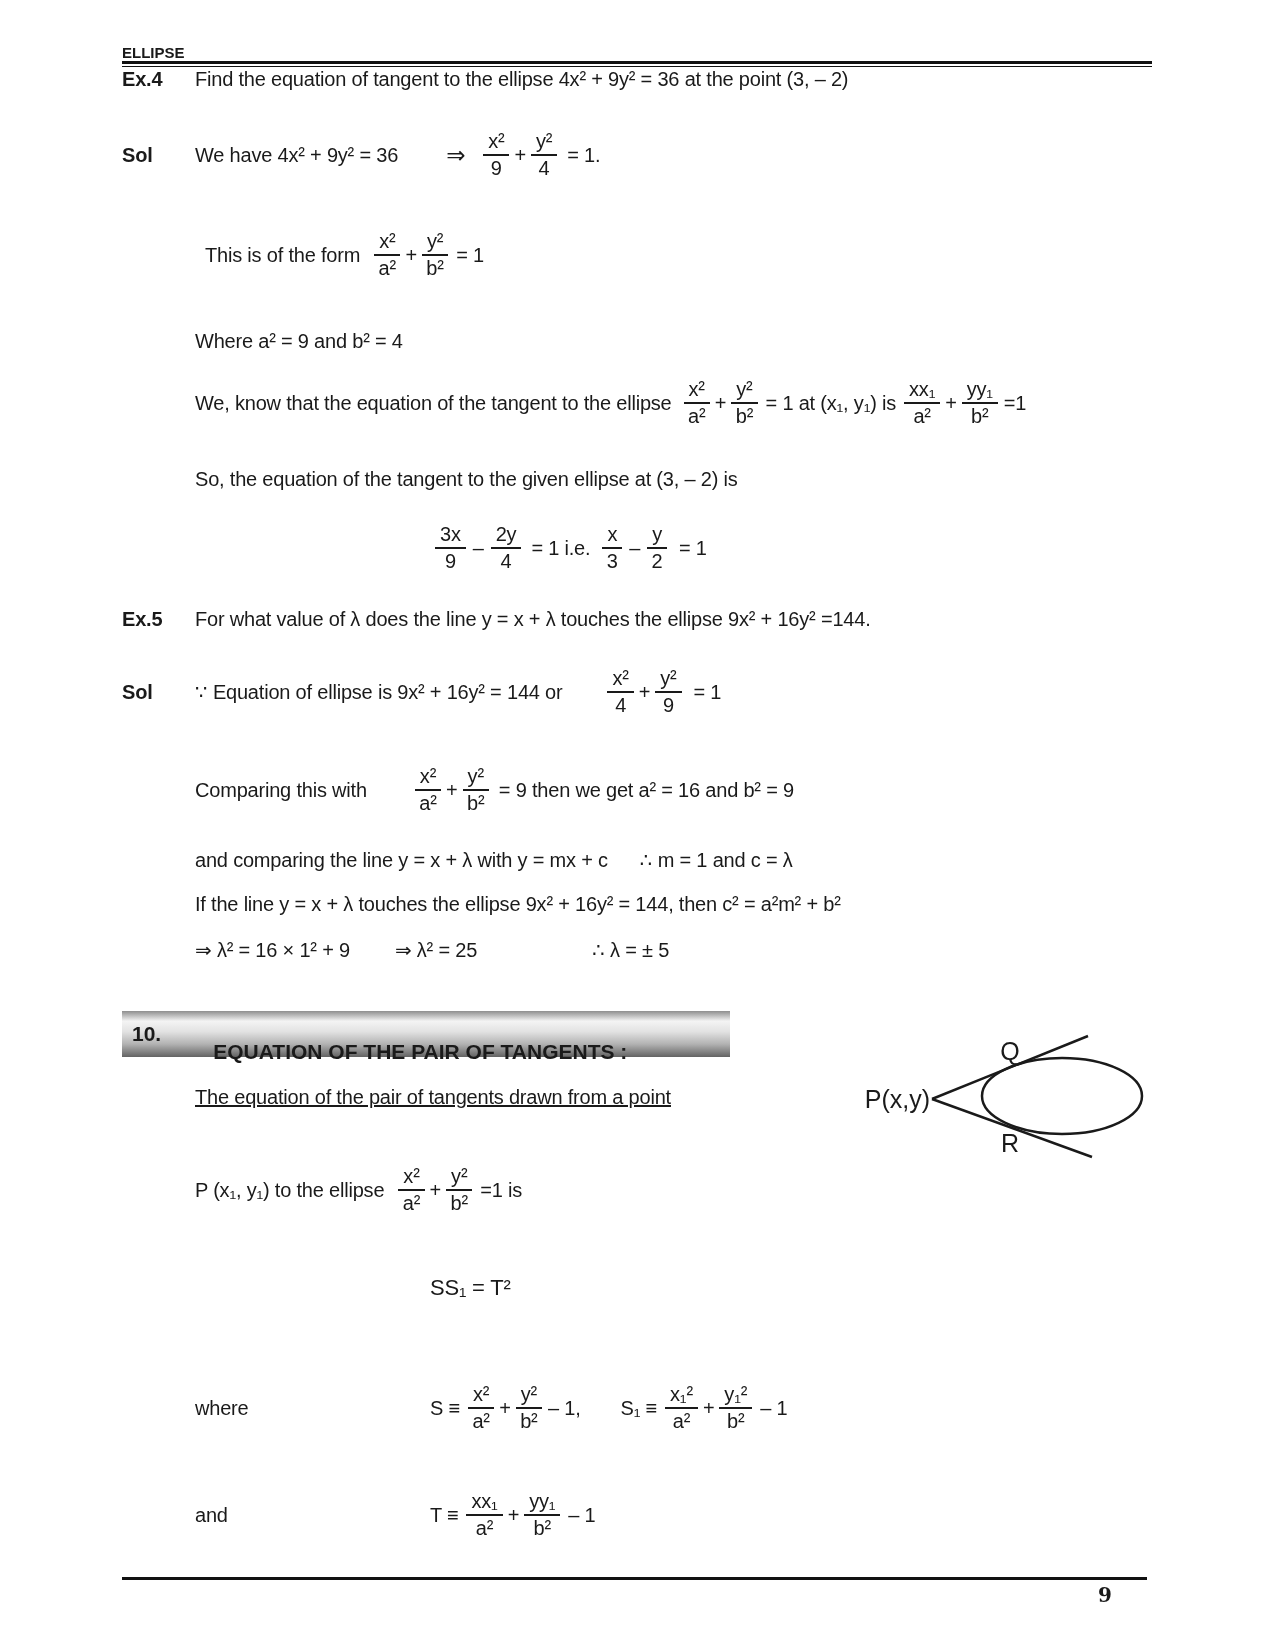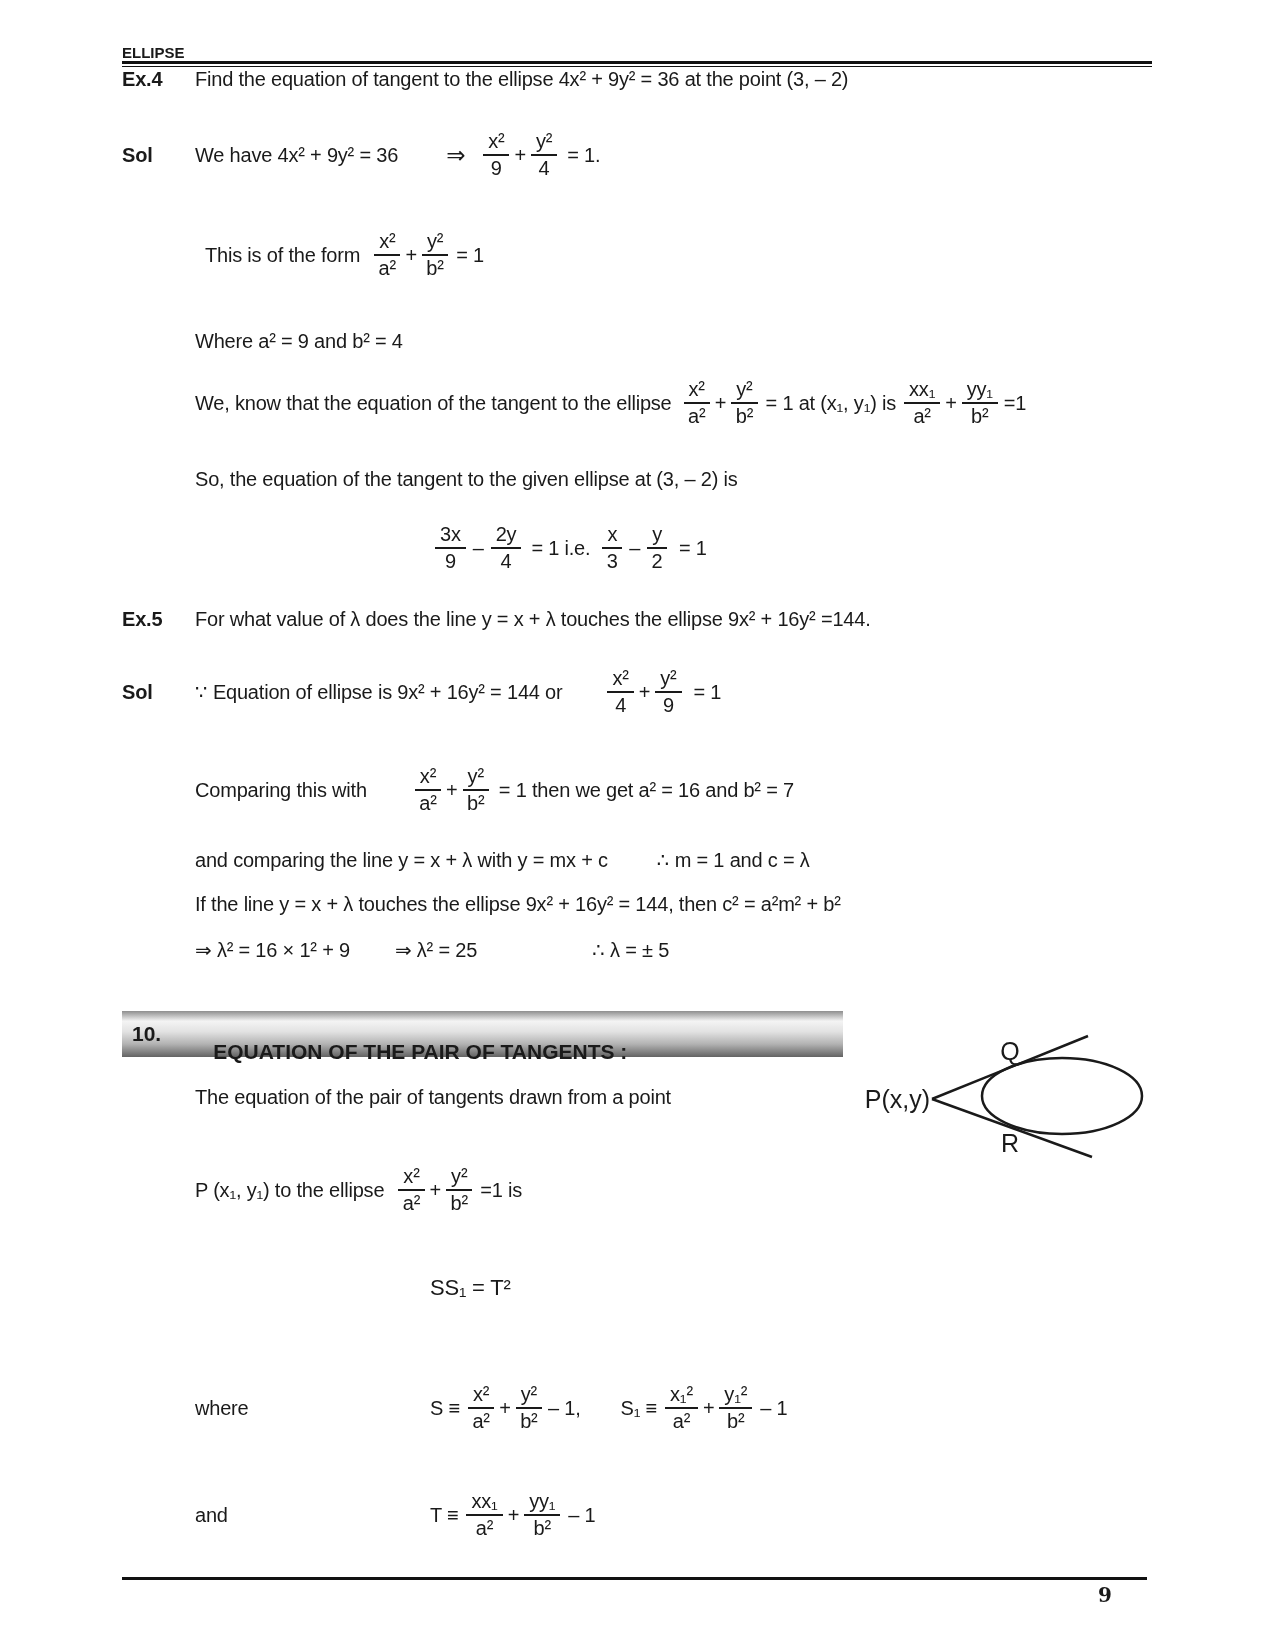"= 1 then we get" span.ml10 { text: 1 then we get a² = 16 and b² = 7 -> 9 then we get a² = 16 and b² = 9 }
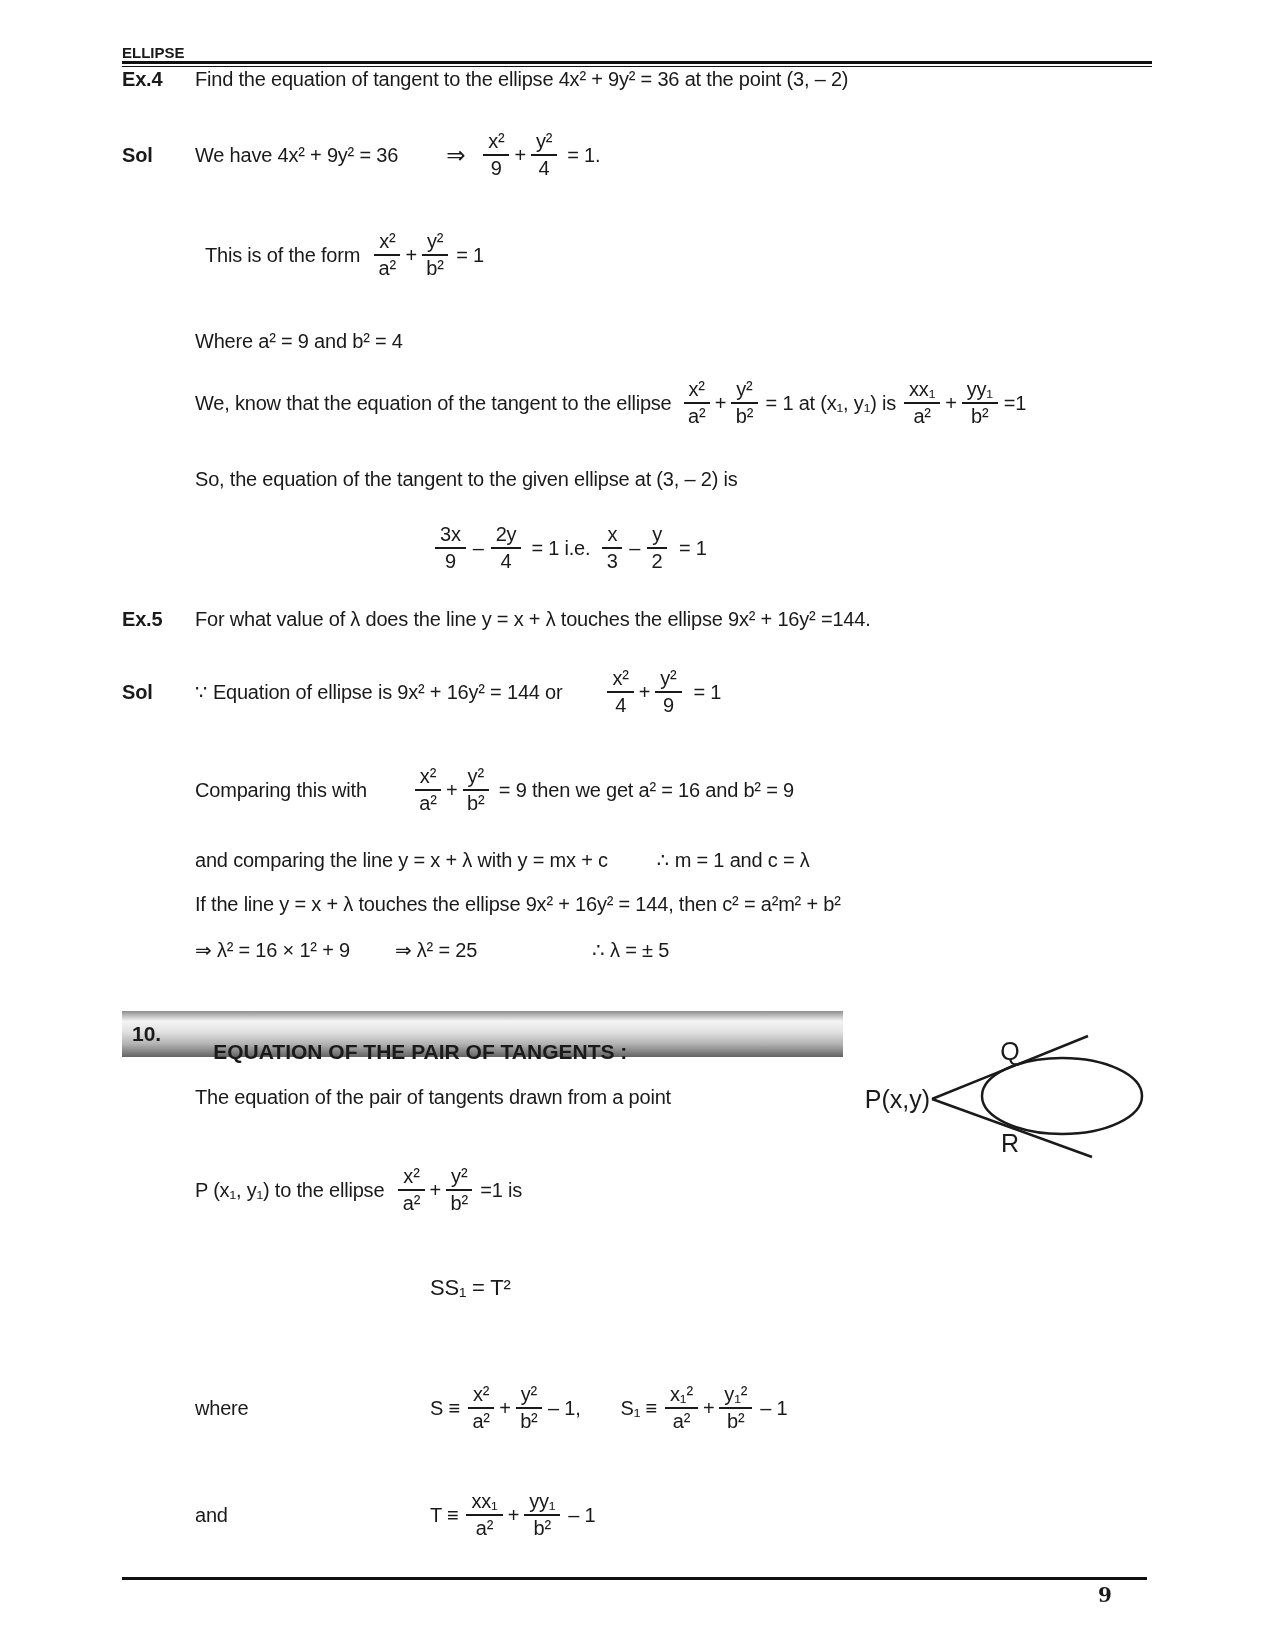"∴ m = 1 and" .ml60 { margin-left: 49px -> 32px }
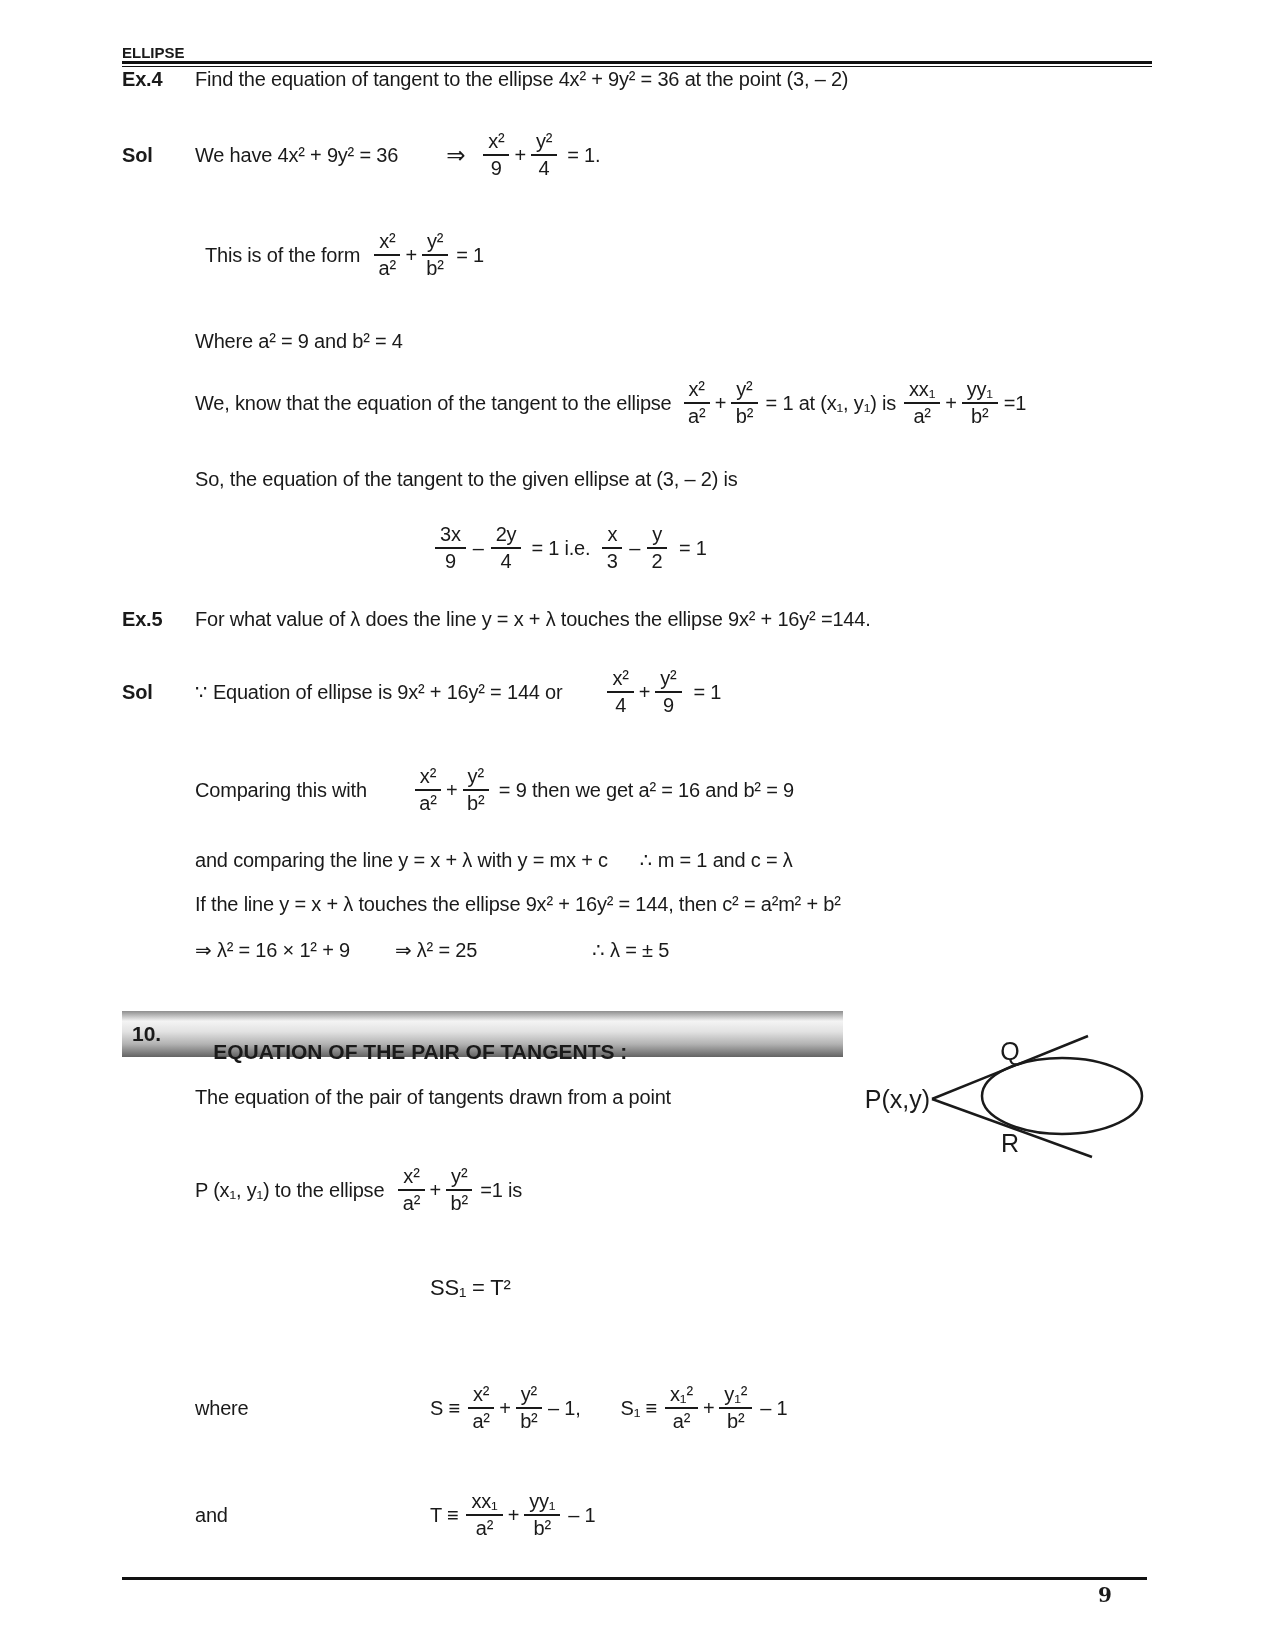"10." .section-bar { width: 721px -> 608px }
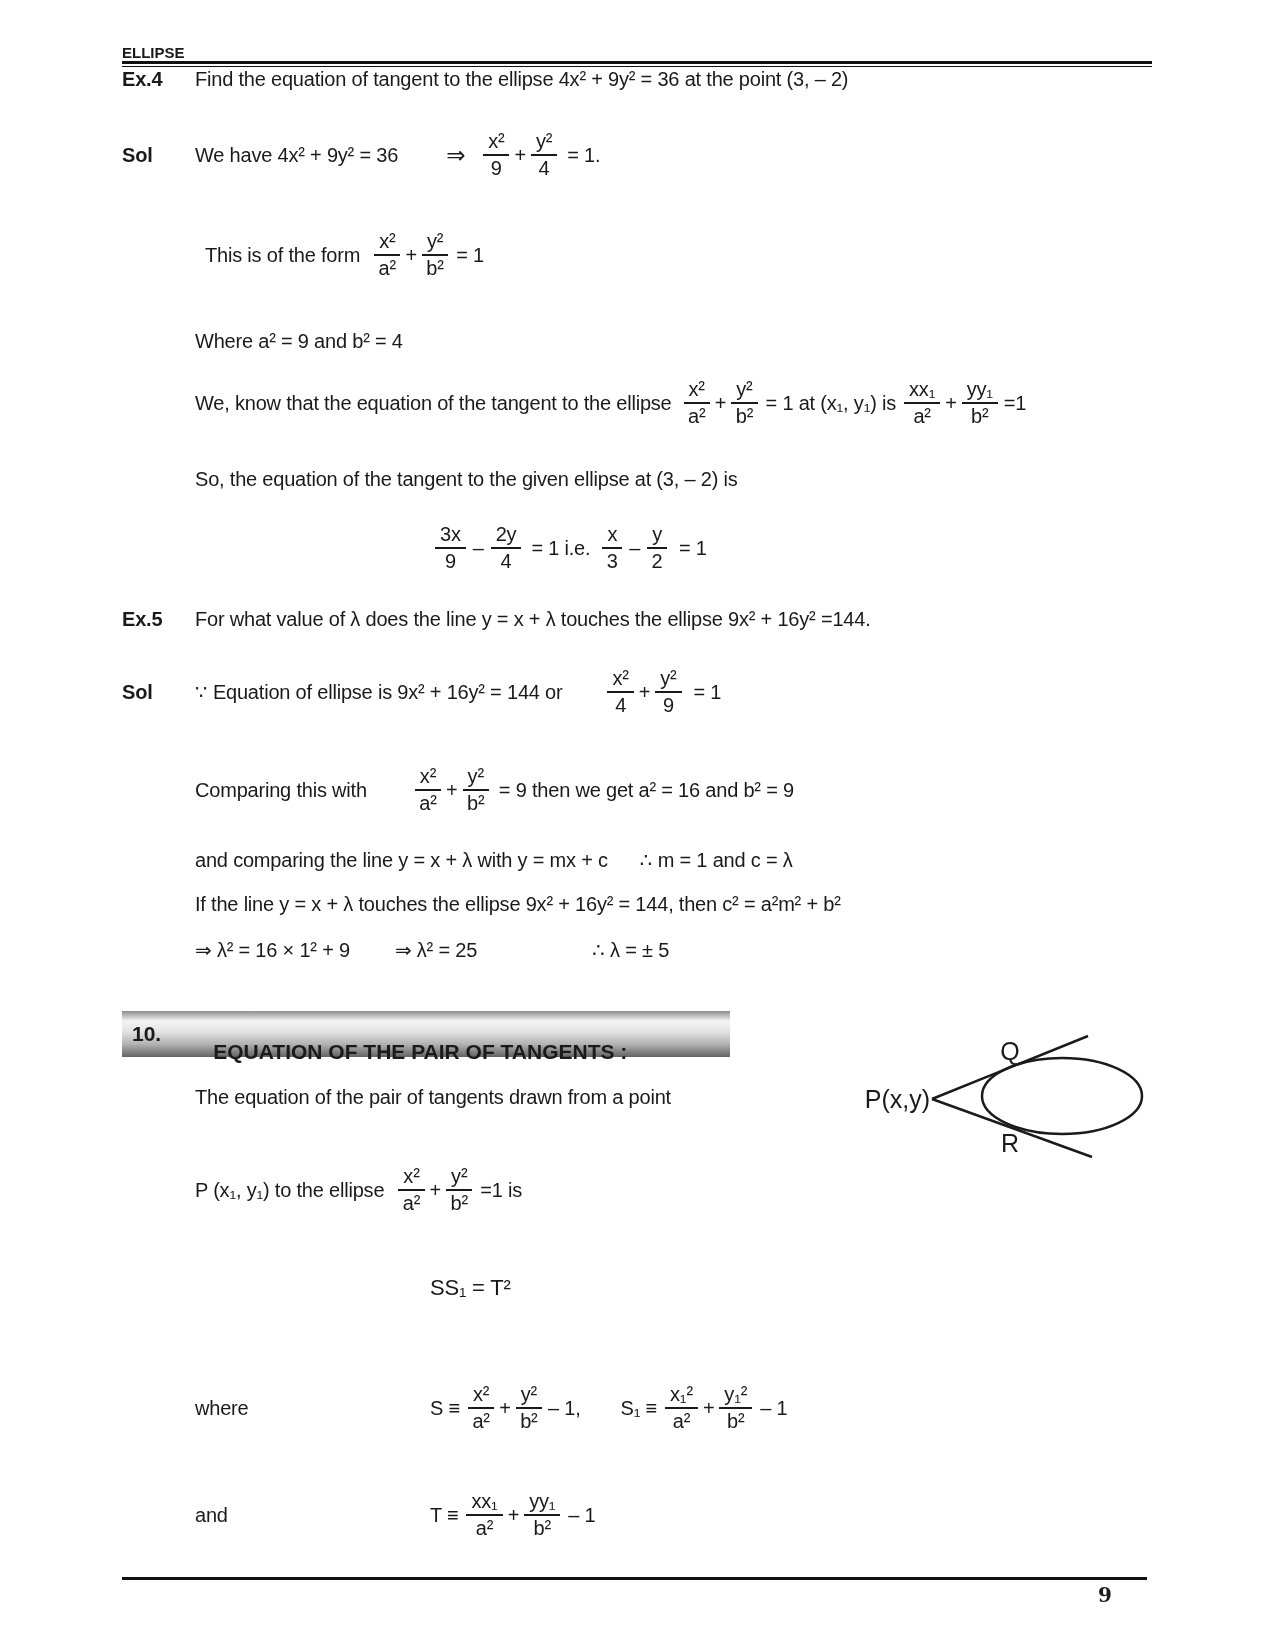"The equation of the pair" div.trow { text-decoration: none -> underline }
